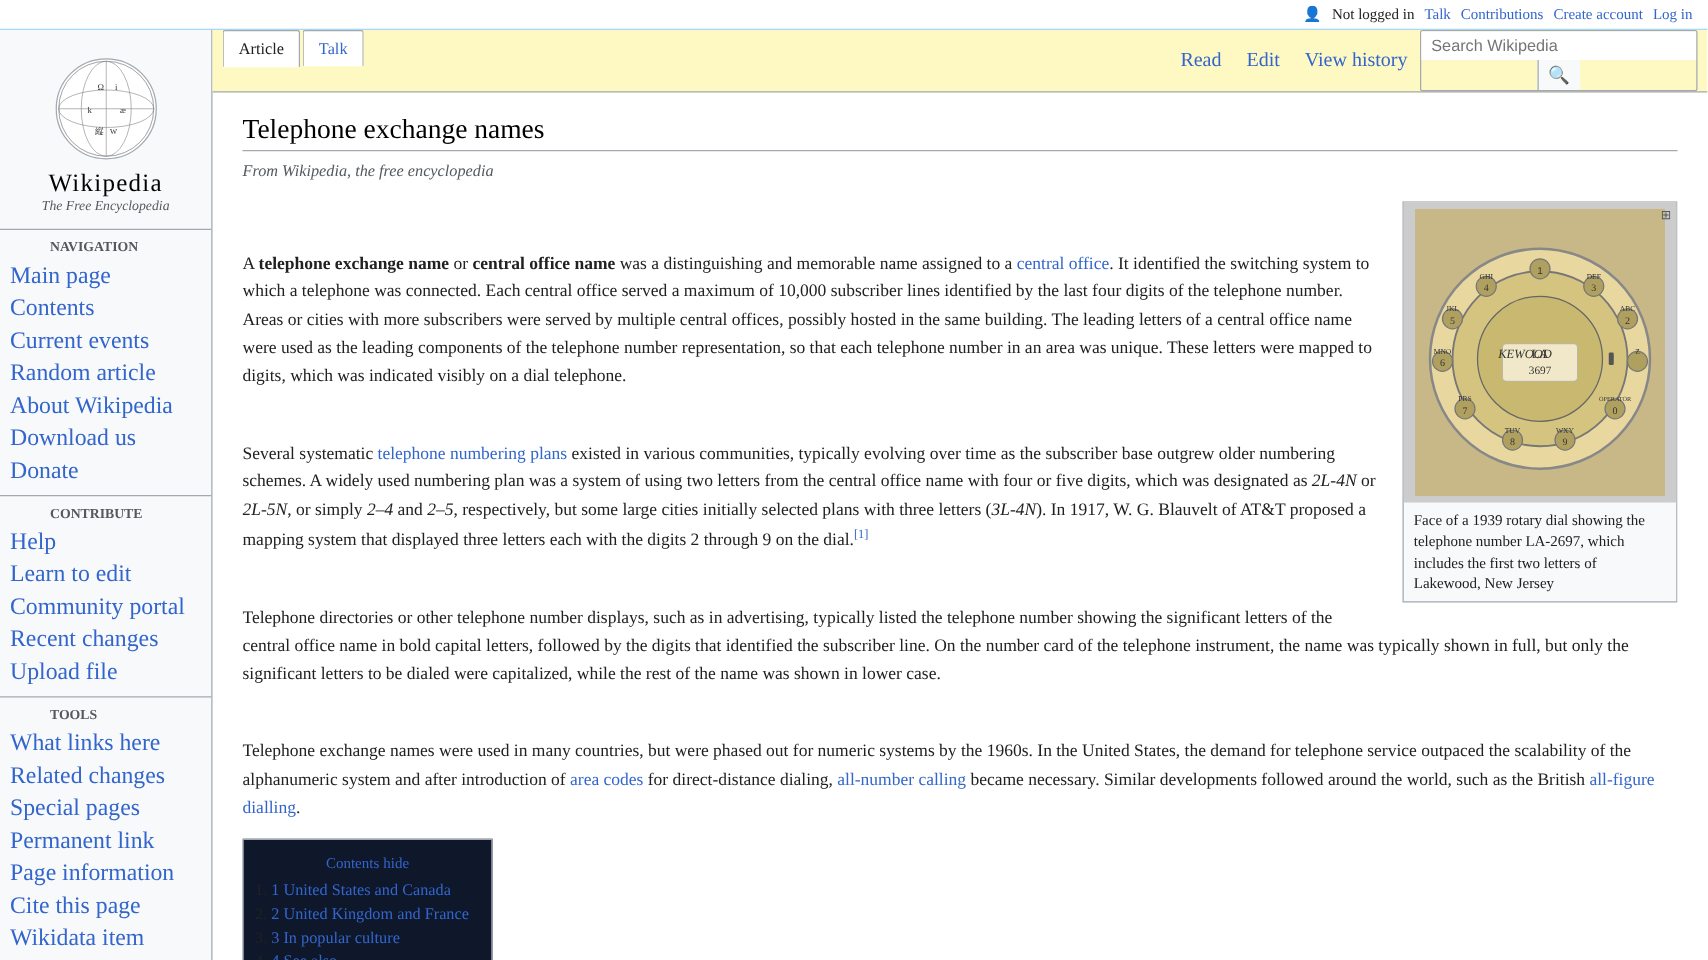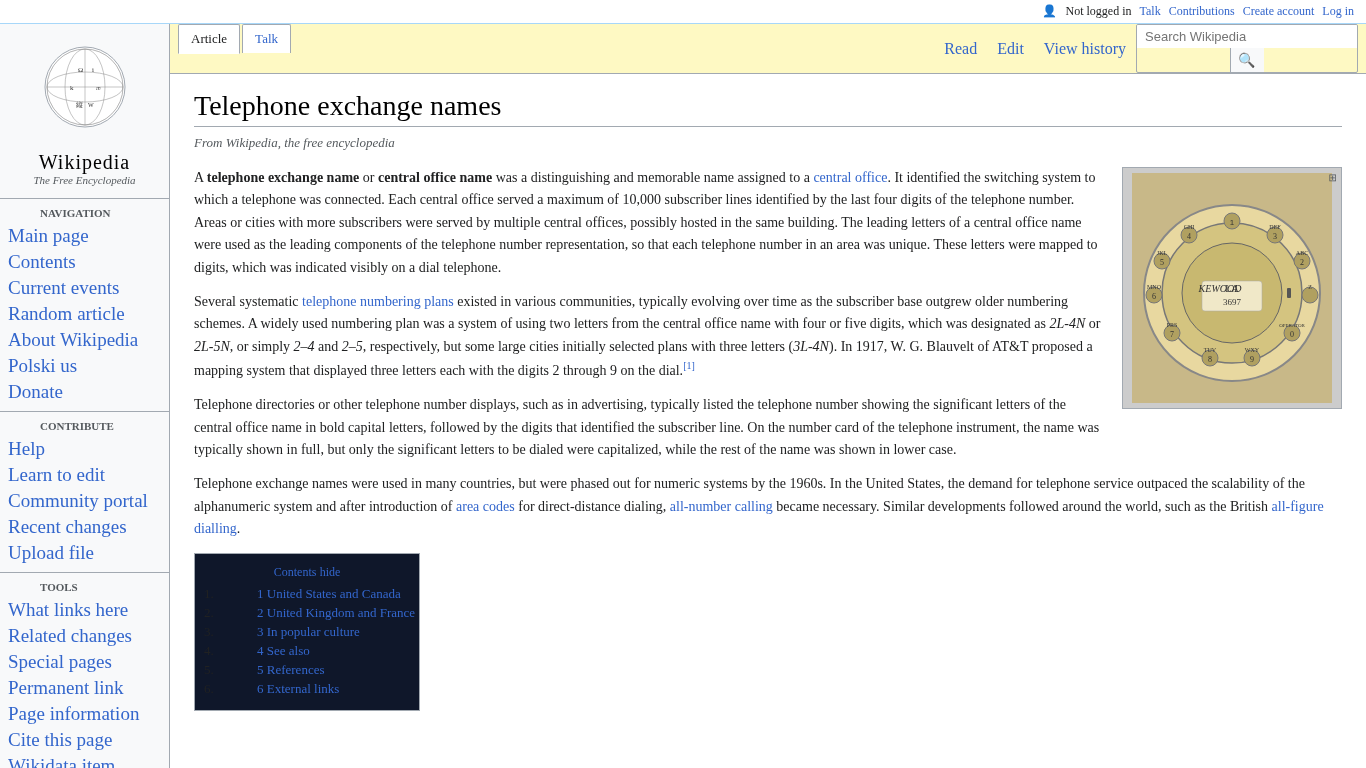"Telephone exchange names" h1.page-title { font-size: 28px -> 22px }
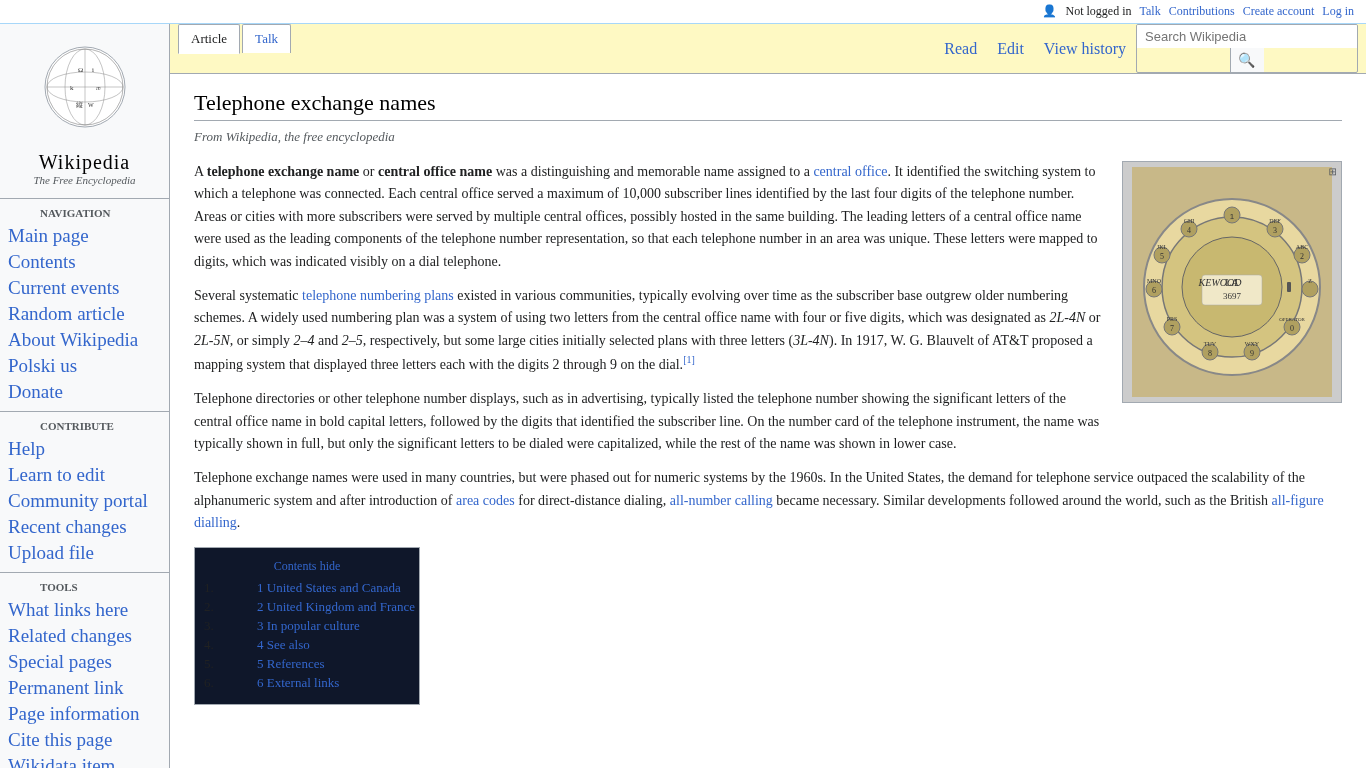"Wikipedia" #wiki-title { margin-top: 15px -> none }
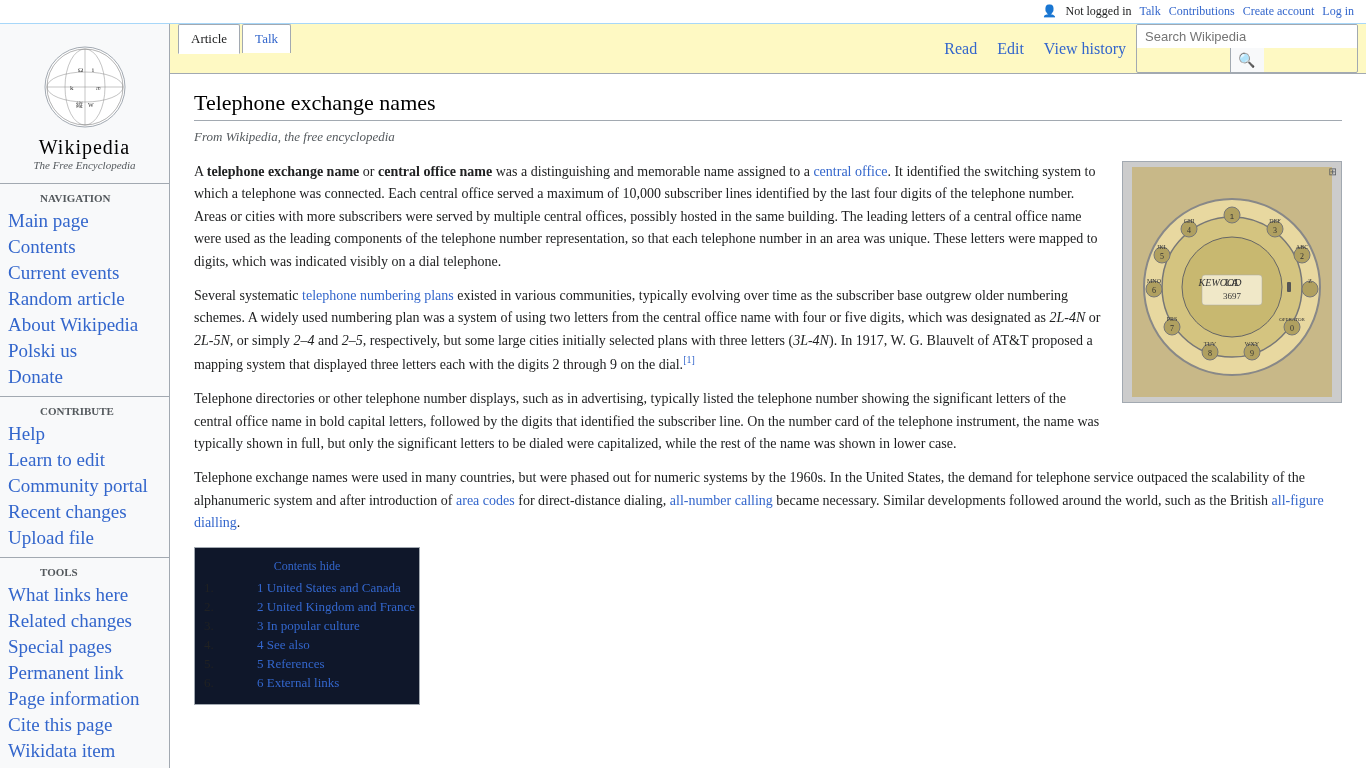"A telephone exchange name or" #article-text p { margin-top: none -> 40px }
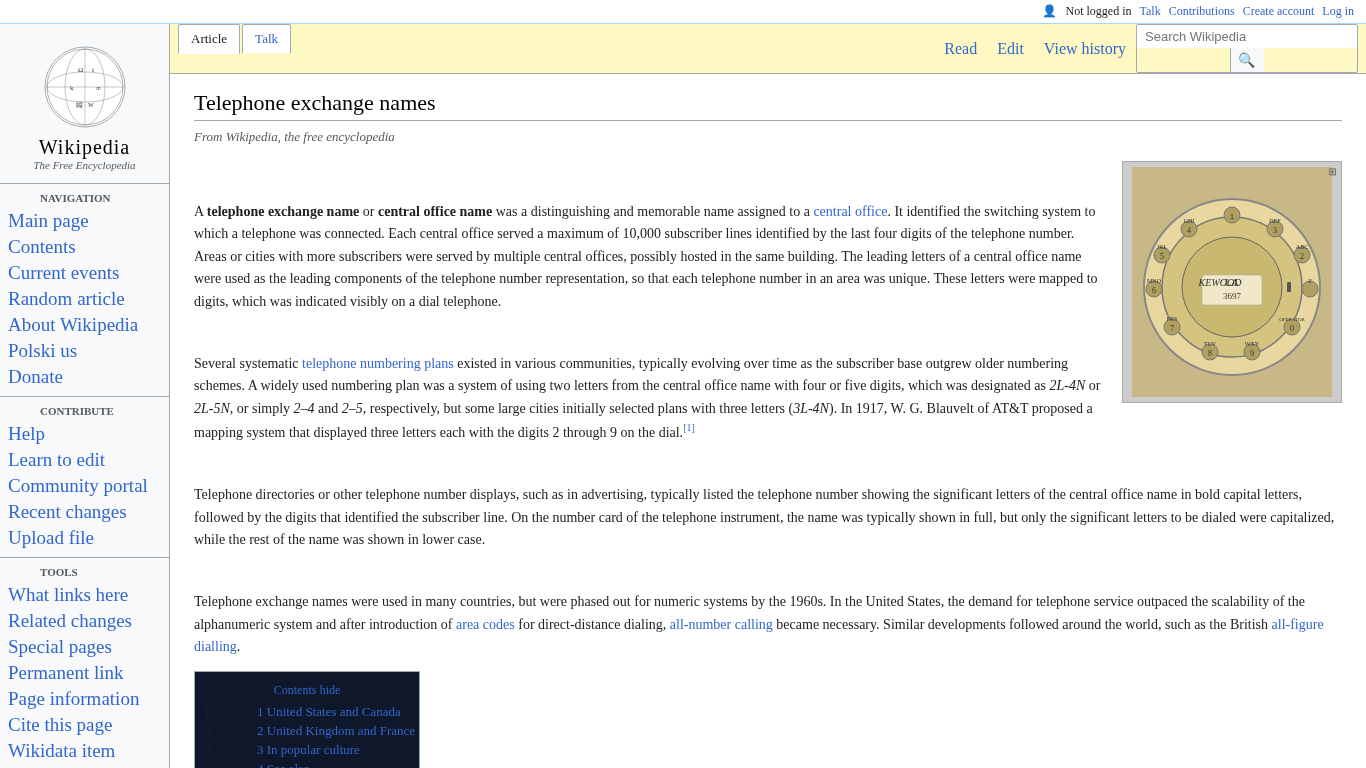"Polski us" a.sidebar-item { text: Polski -> Download }
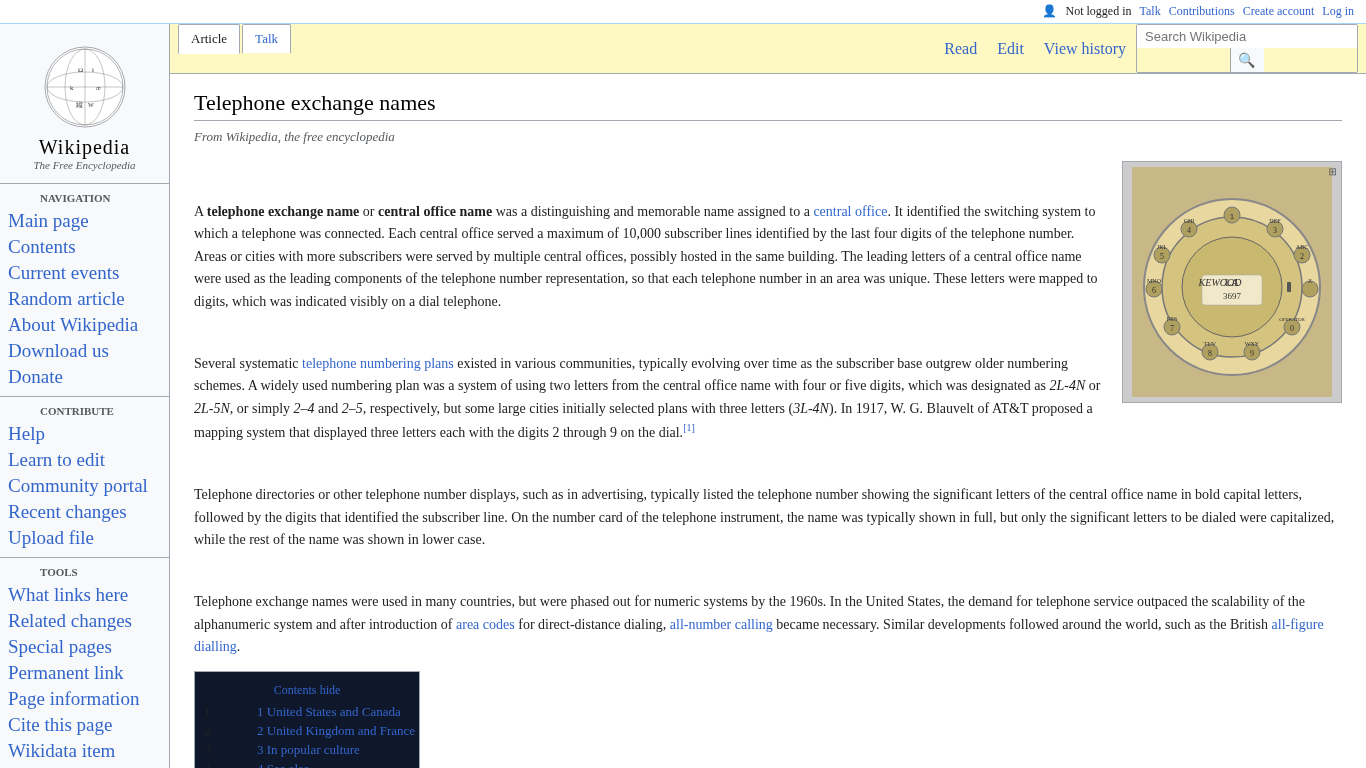"Face of a 1939 rotary" div.infobox-caption { html: none -> <div>Face of a 1939 rotary dial showing the telephone number LA-2697, which includes the first two letters of Lakewood, New Jersey</div> }
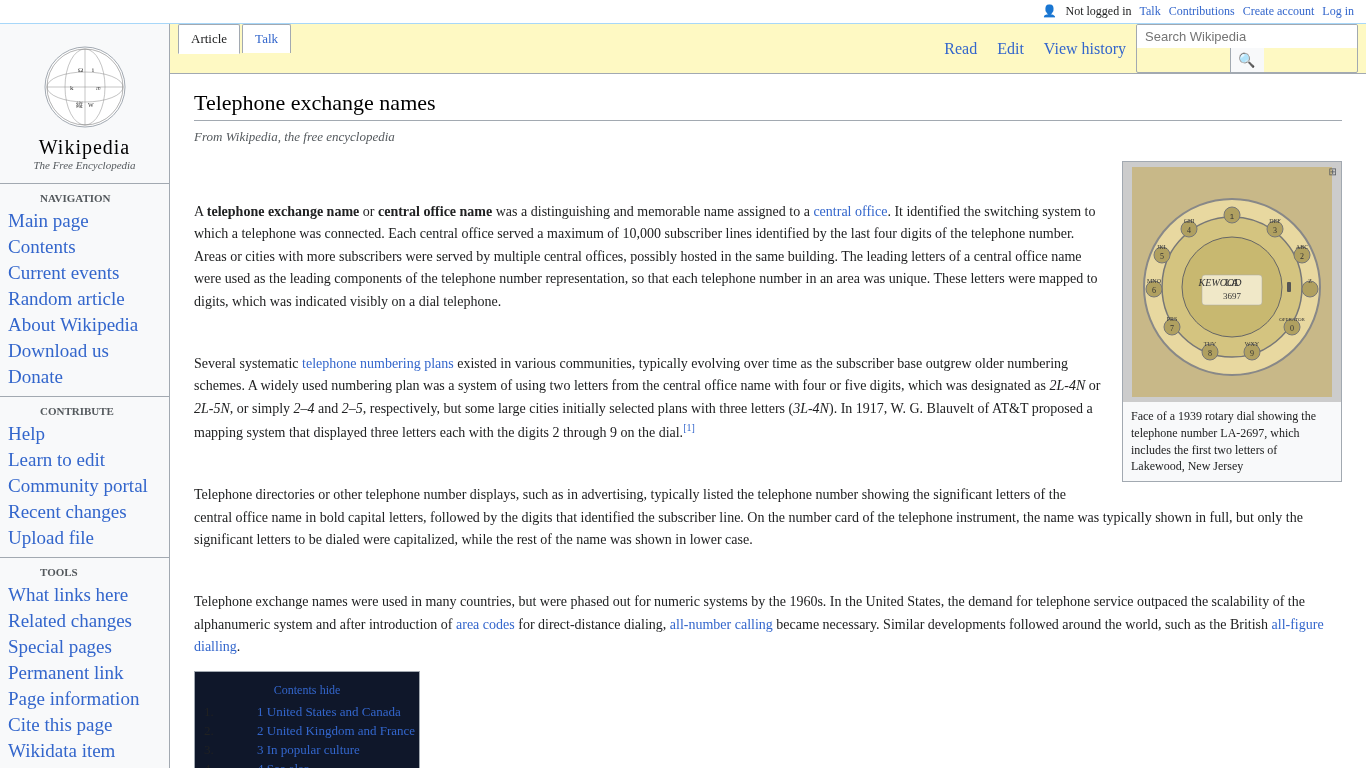"1 United States and Canada" .toc a { margin-left: 40px -> none }
